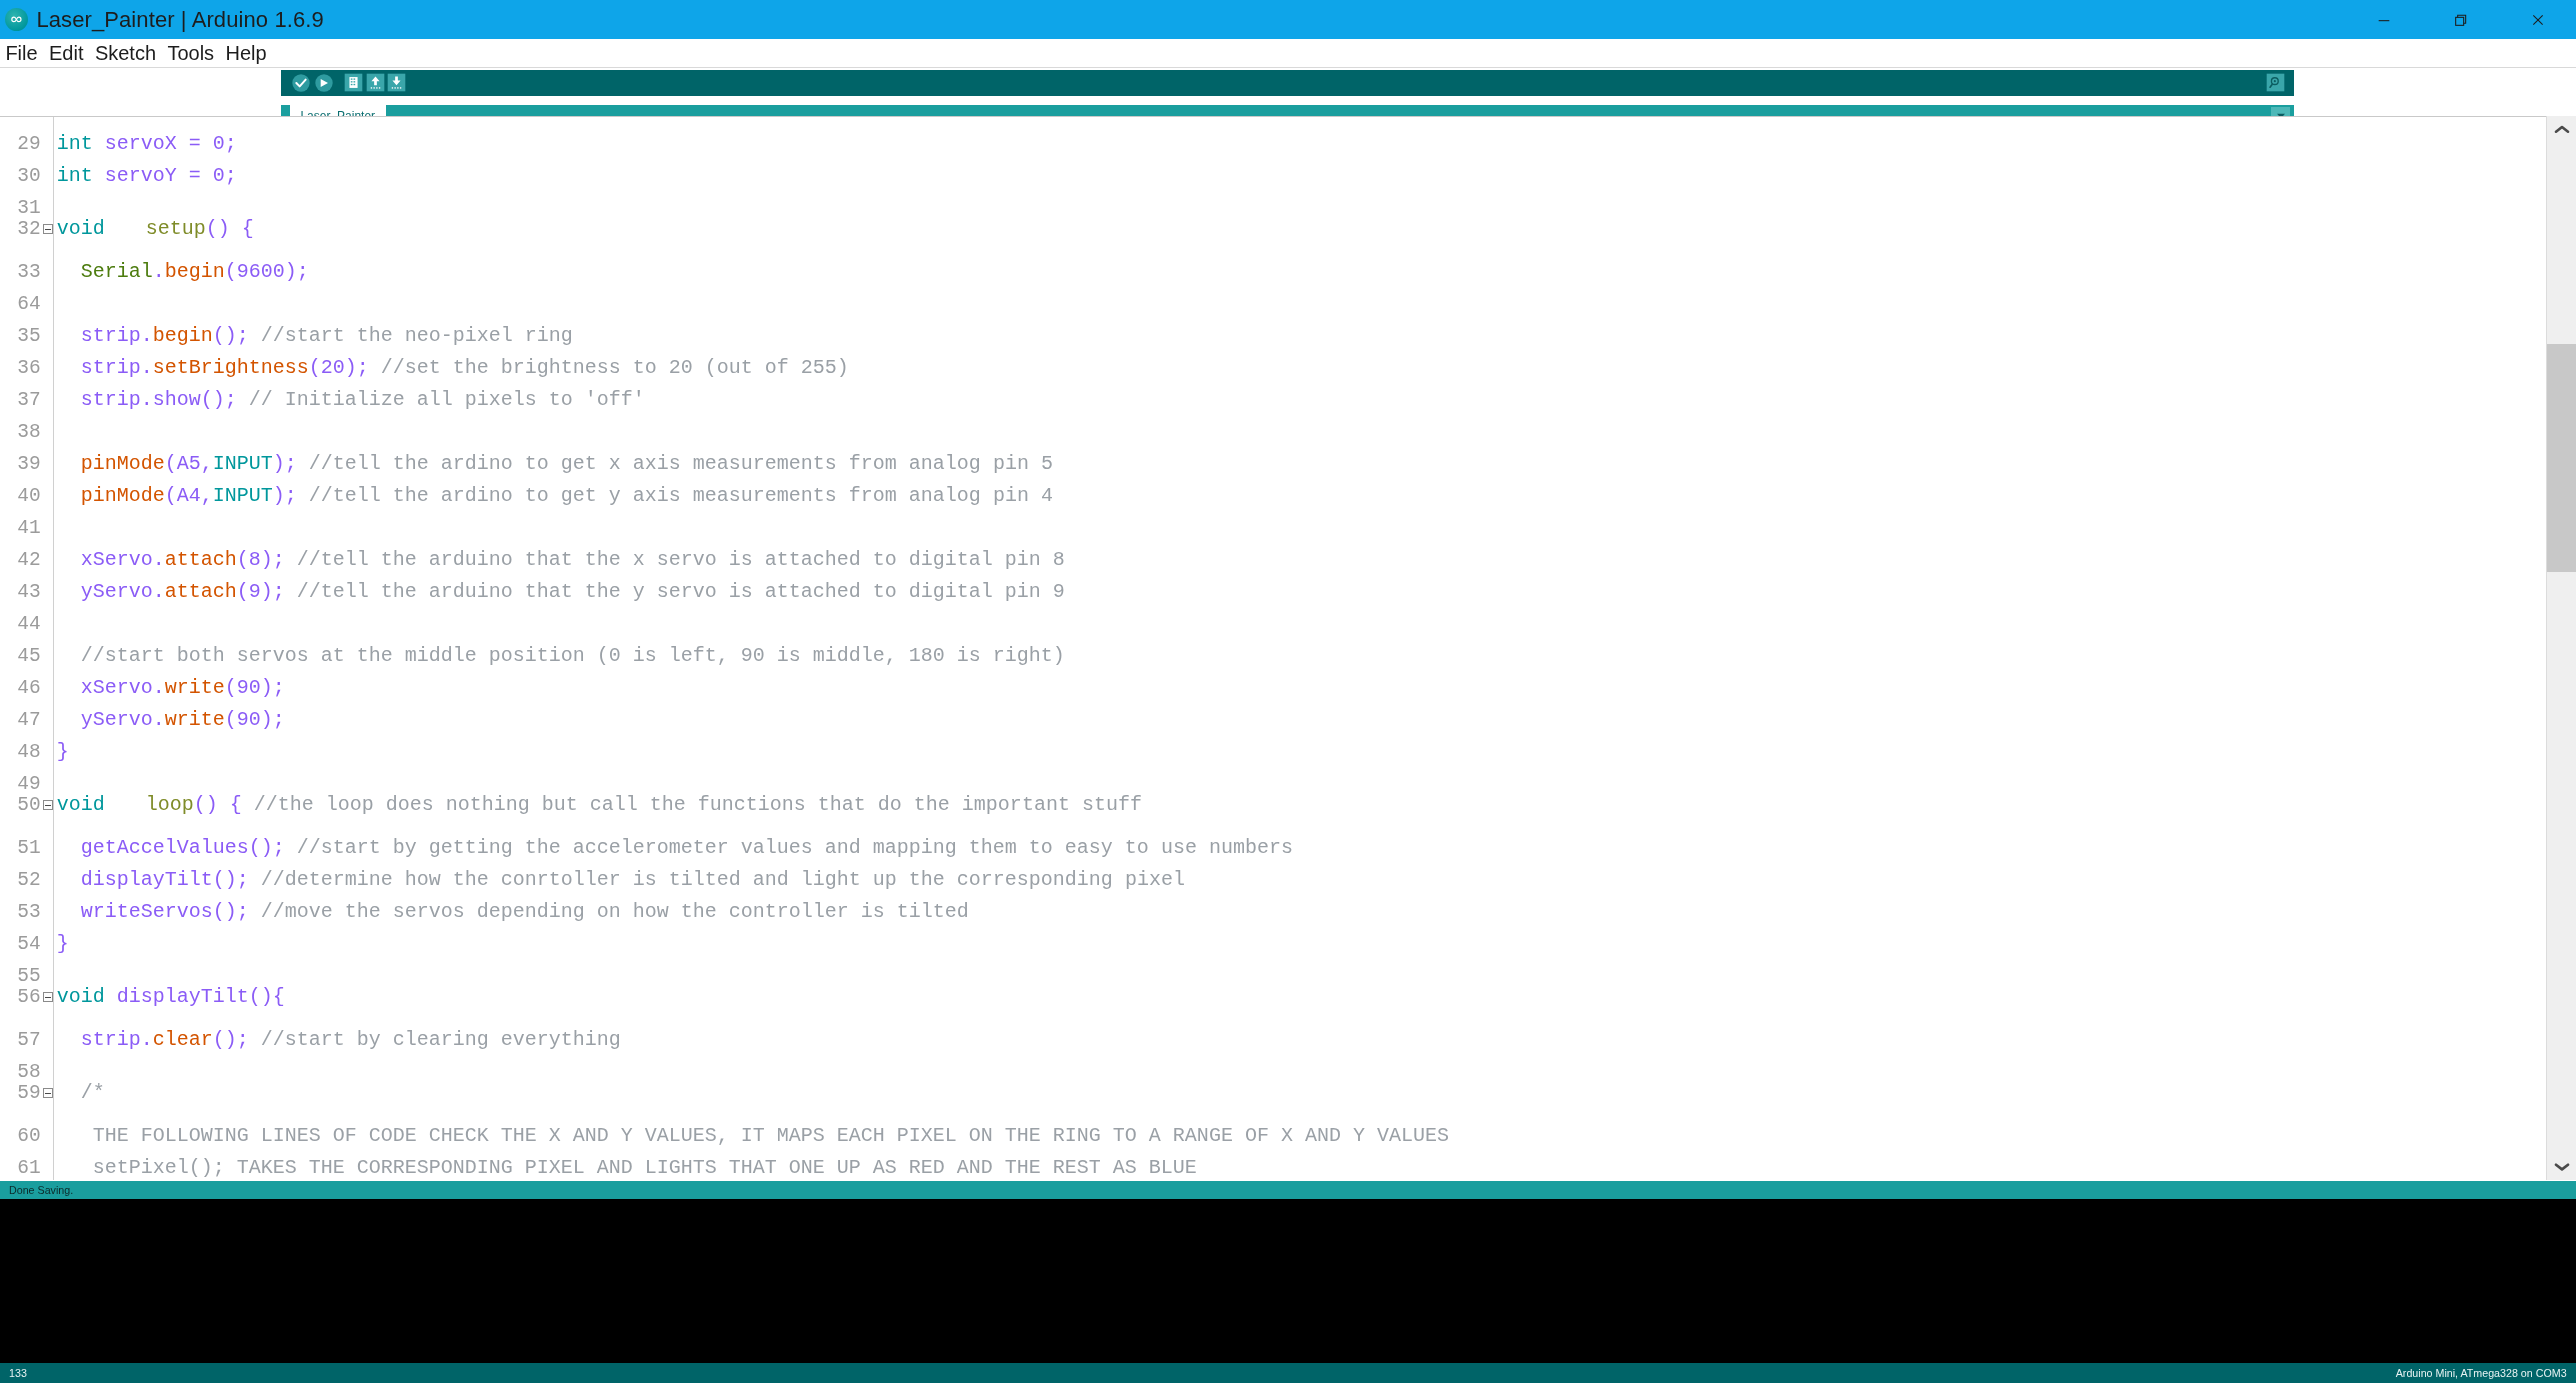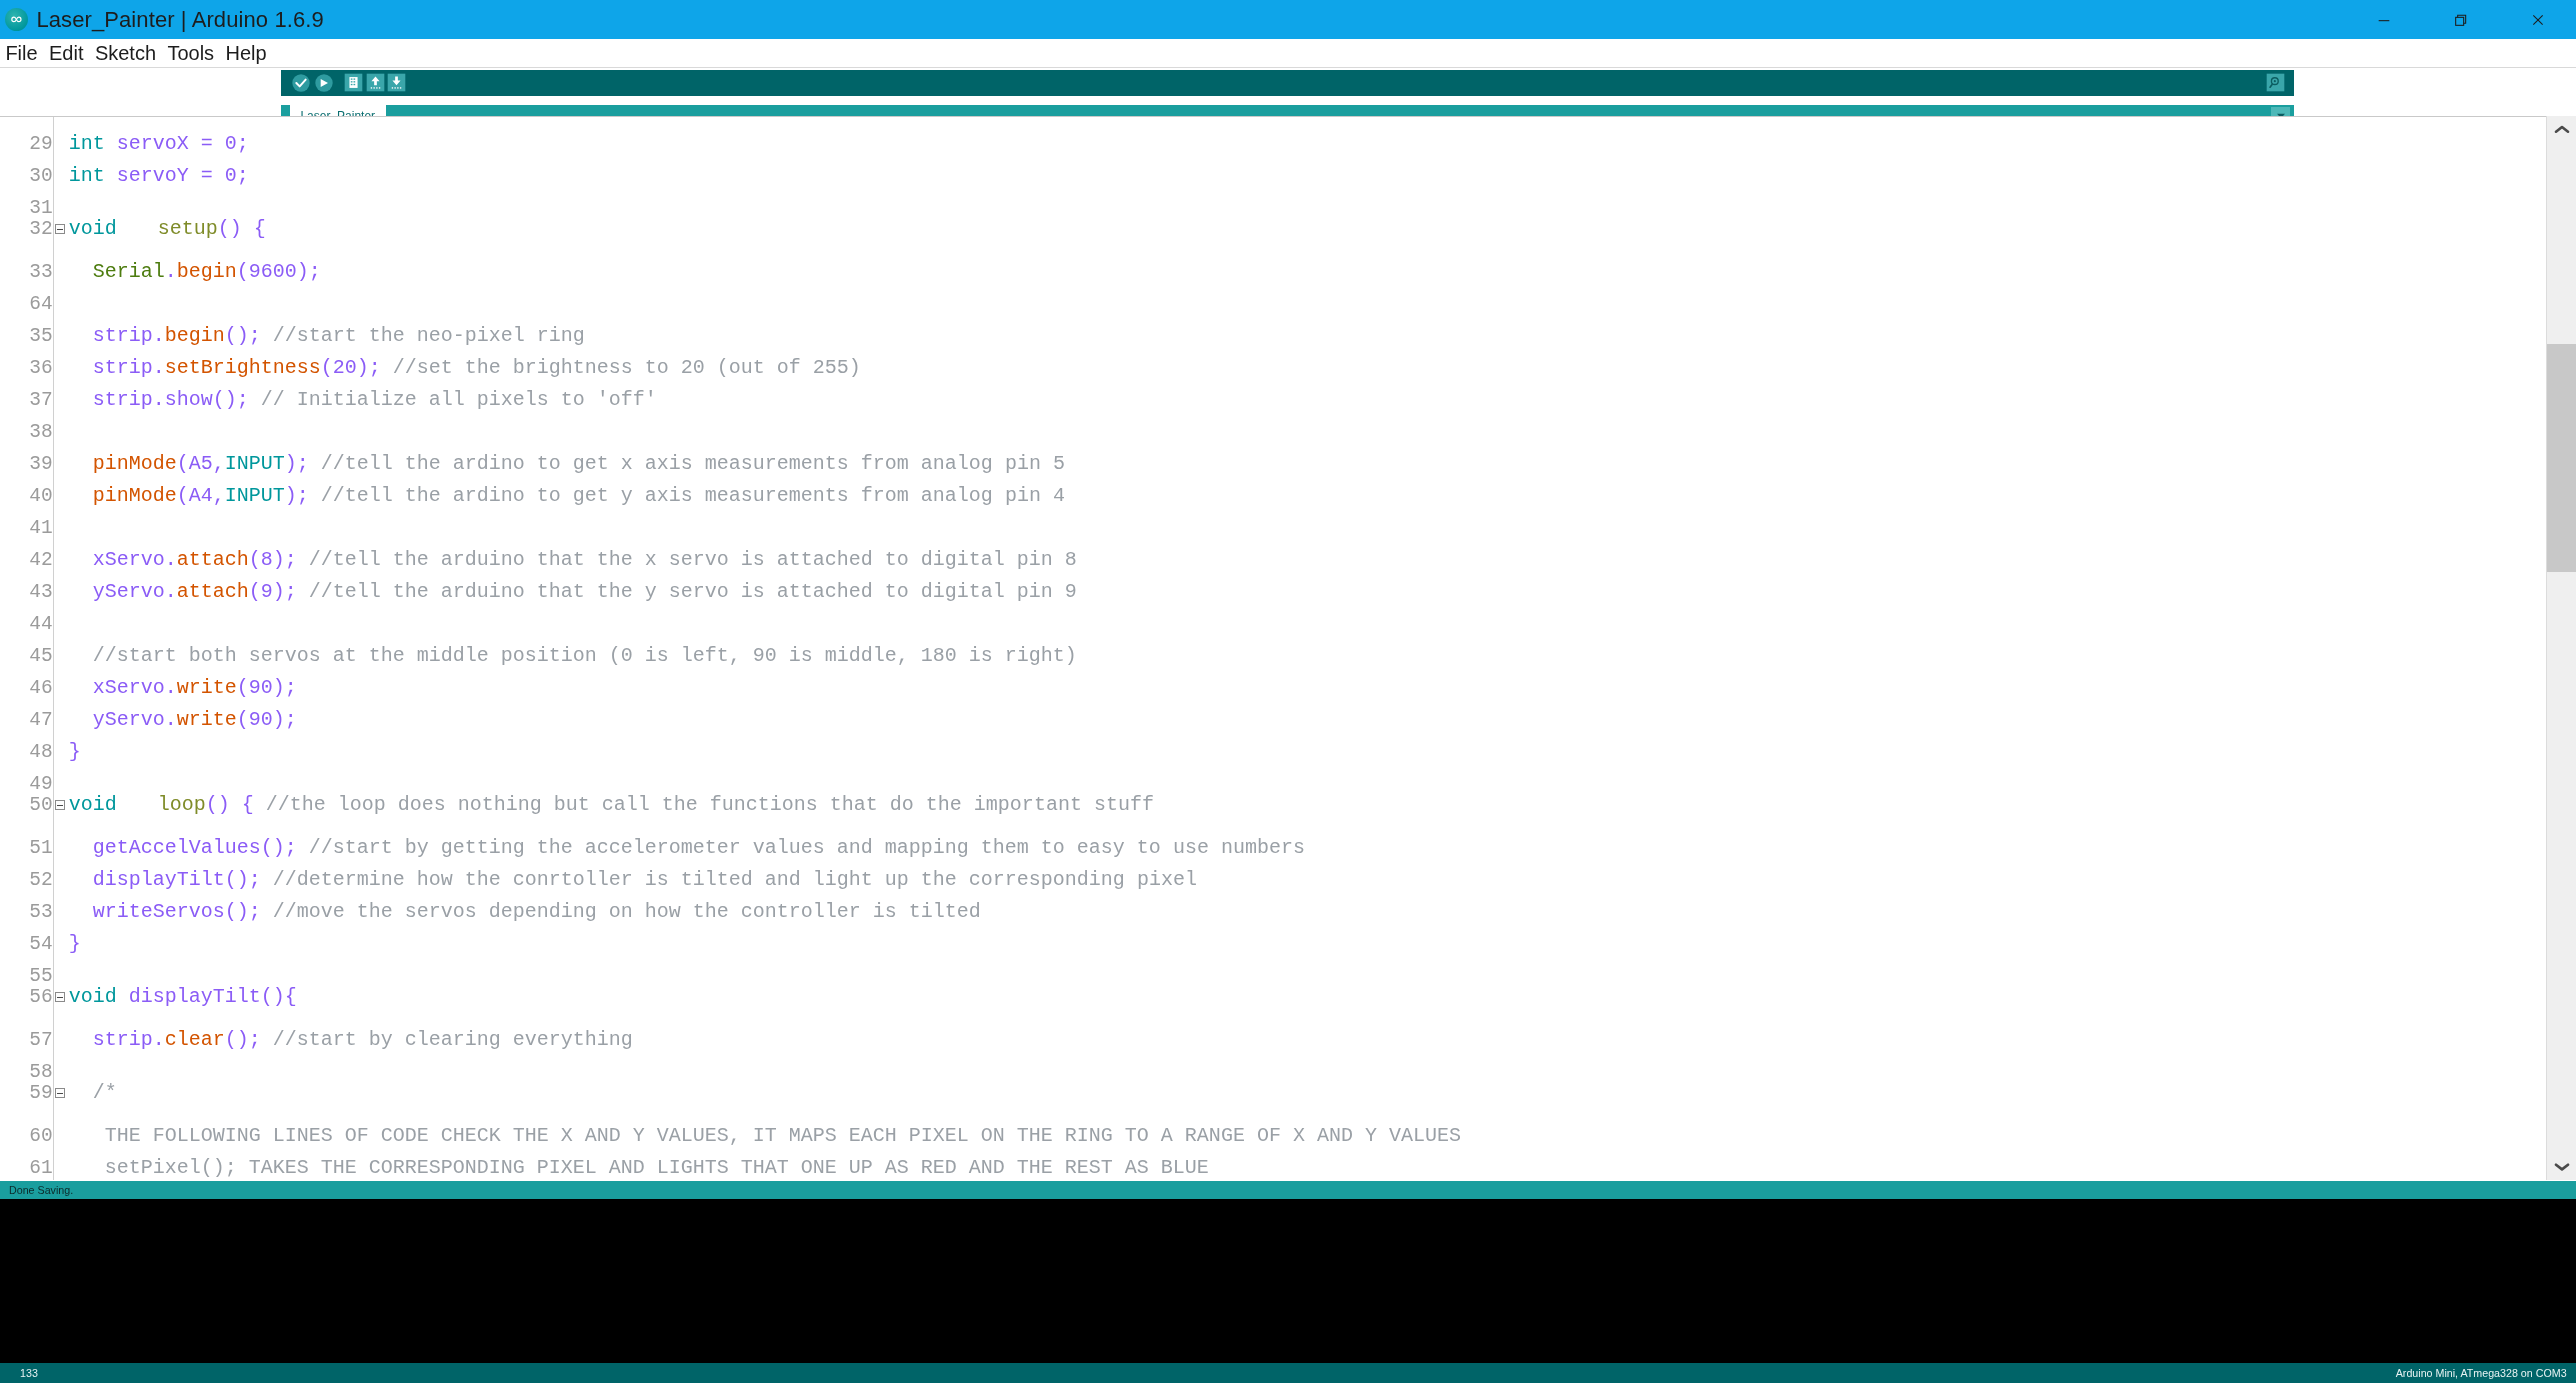"29" .ln { margin-left: 12px -> none }
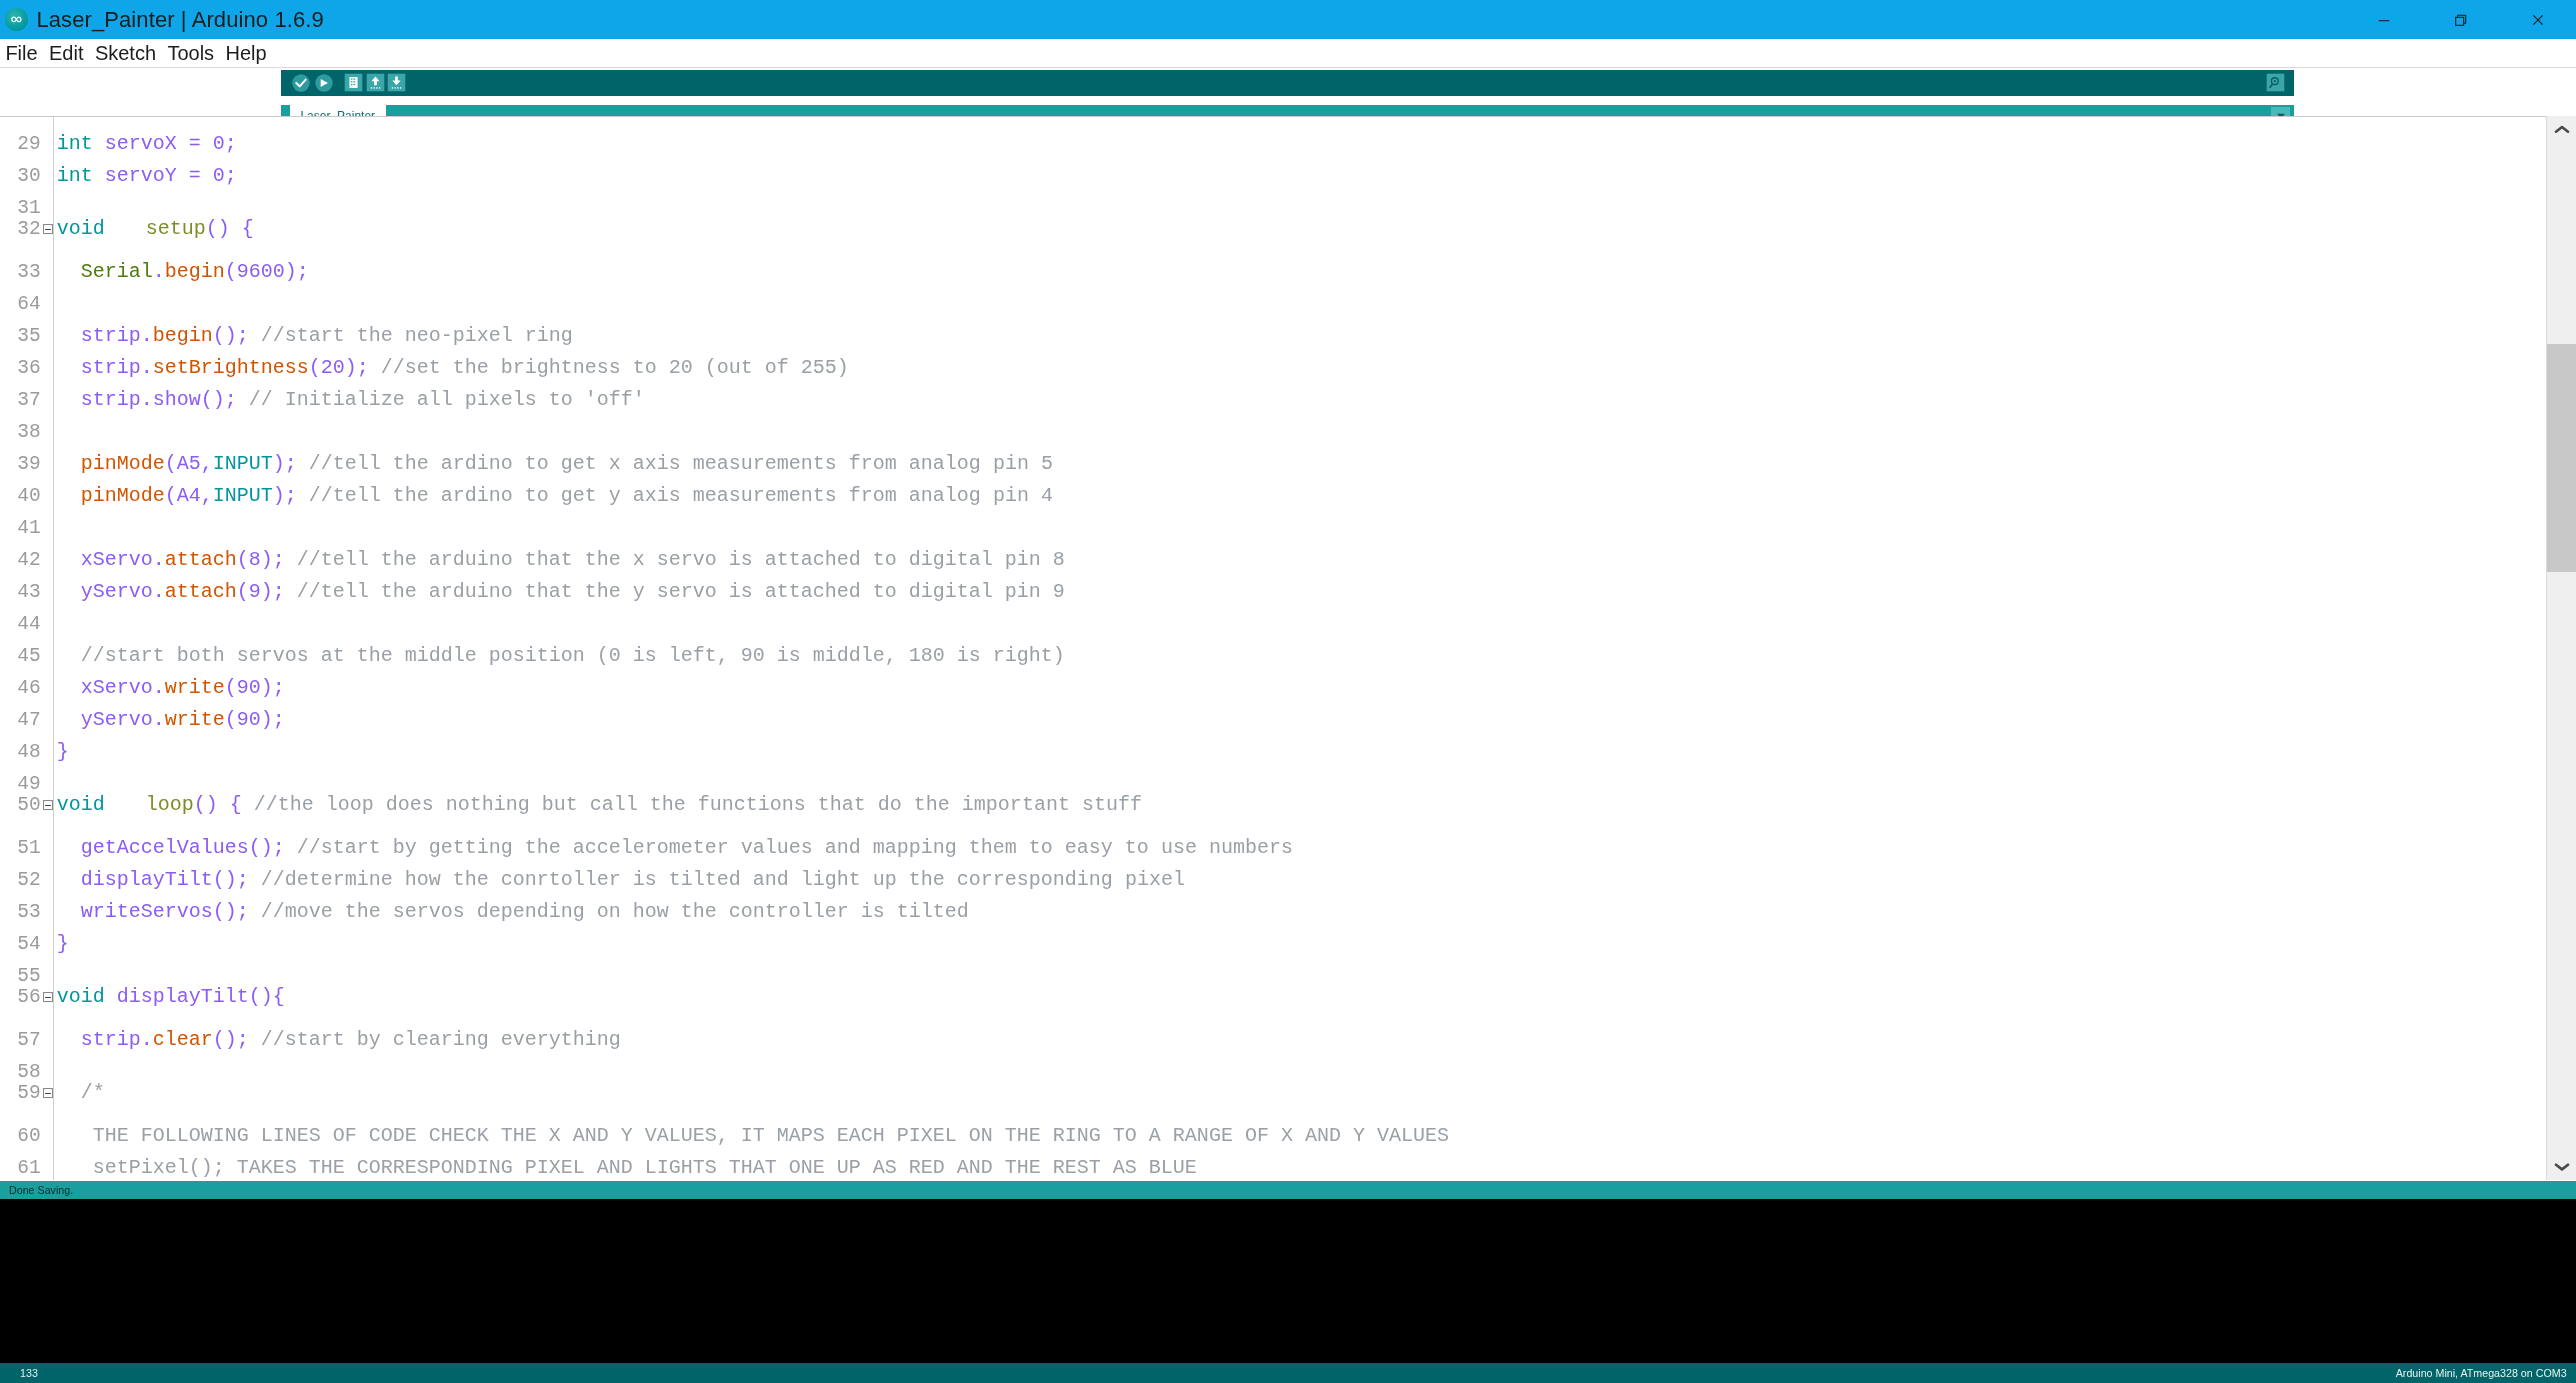"133" .bb-line { padding-left: 20px -> 9px }
